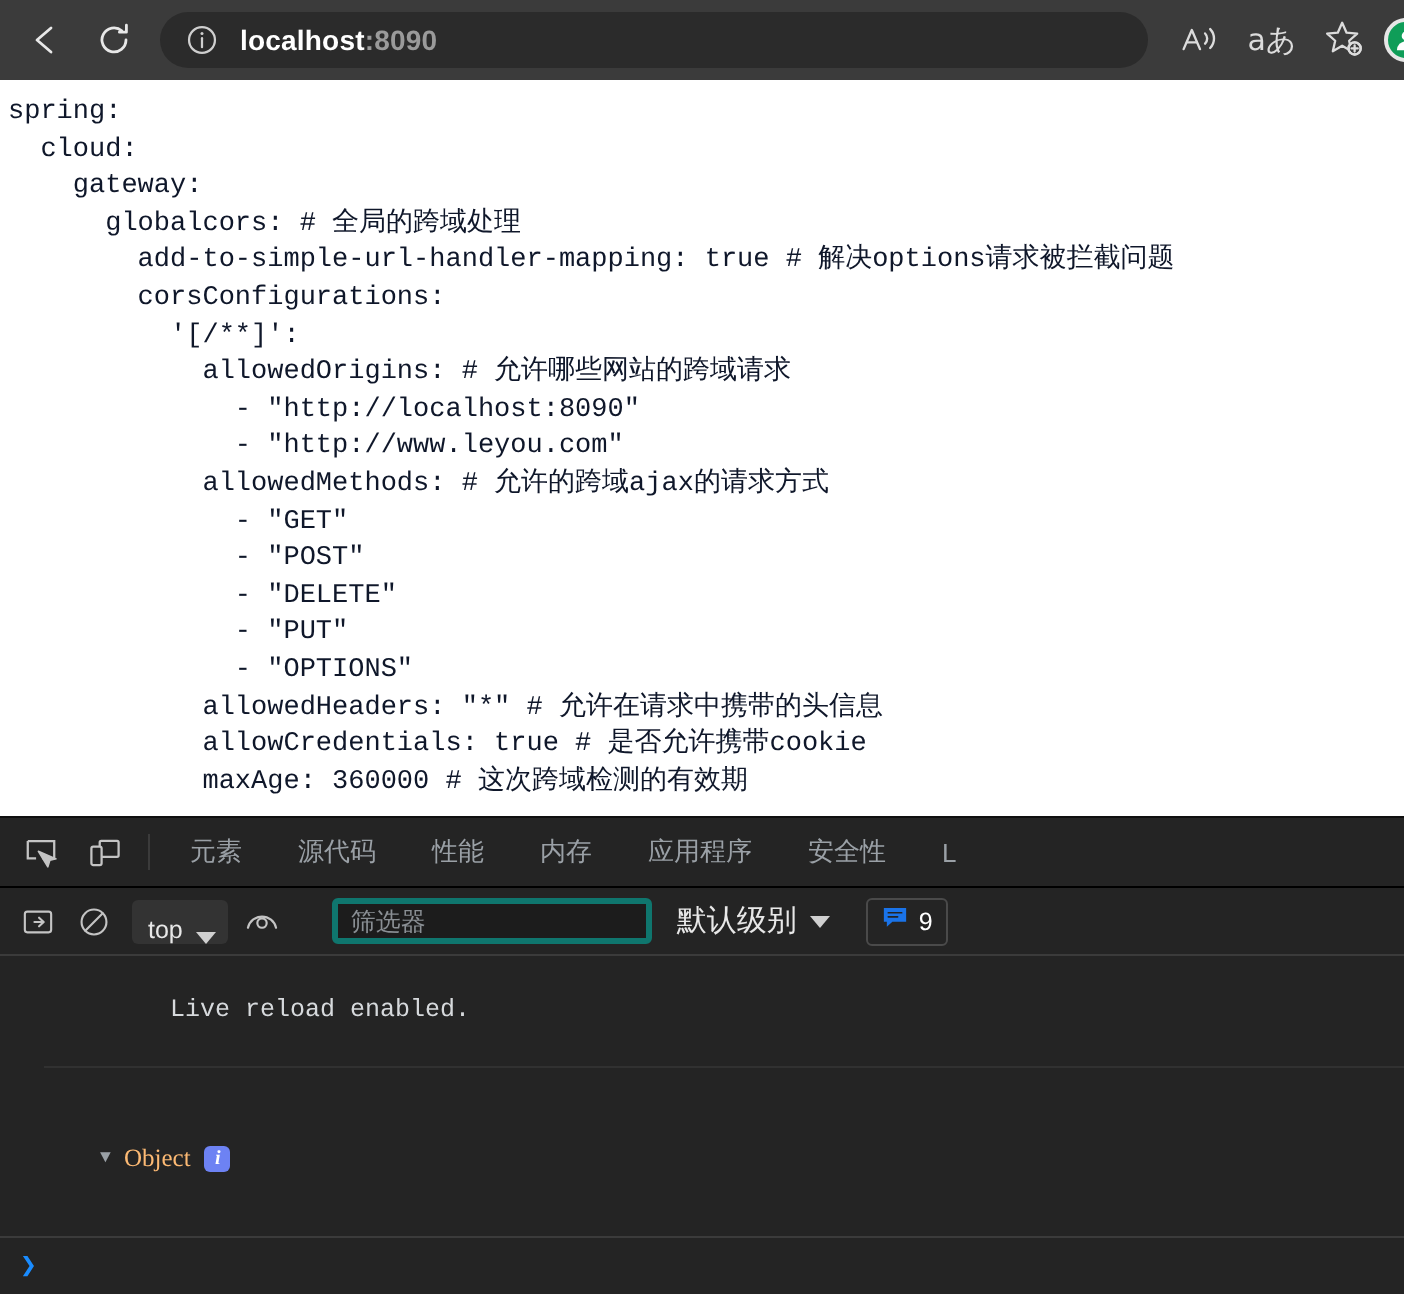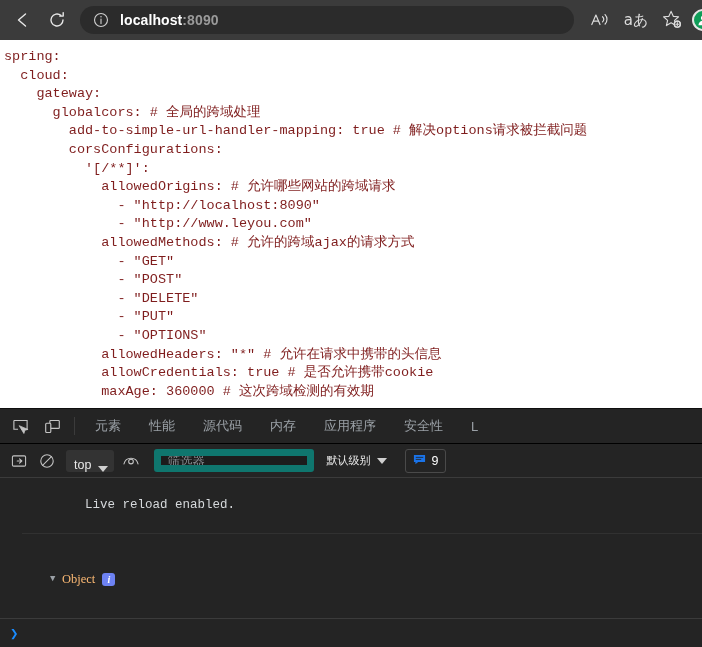"spring:" .yaml { color: #7f1d1d -> #0f172a }
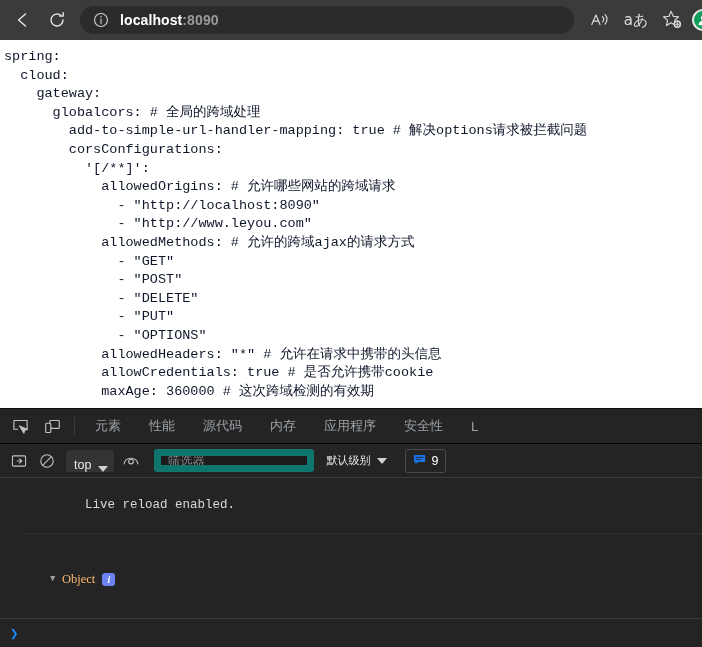"性能" div.dt-tab { order: before "源代码" -> after "源代码" }
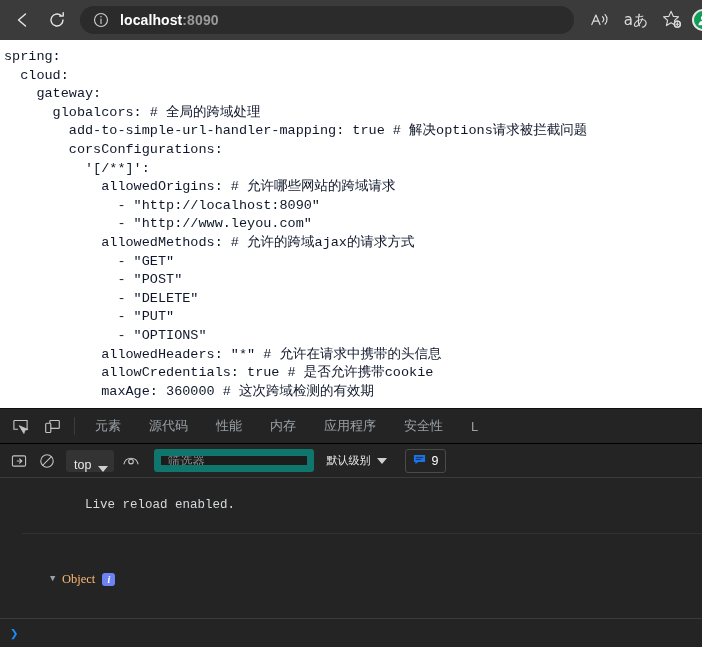"筛选器" .filter-input { border: 7px solid #0f766e -> 3px solid #0f766e; margin: 0 8px 0 8px -> 0 8px 0 20px }
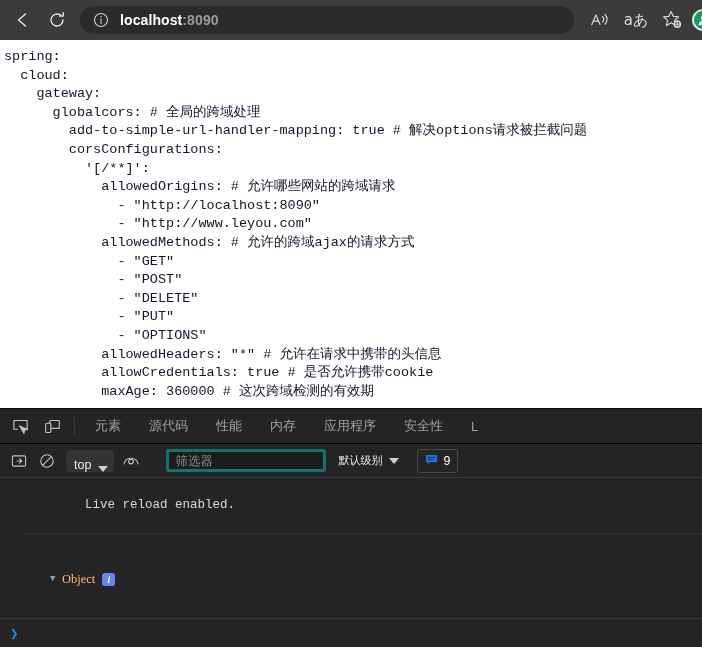"默认级别" .level-select { font-size: 11px -> 15px }
